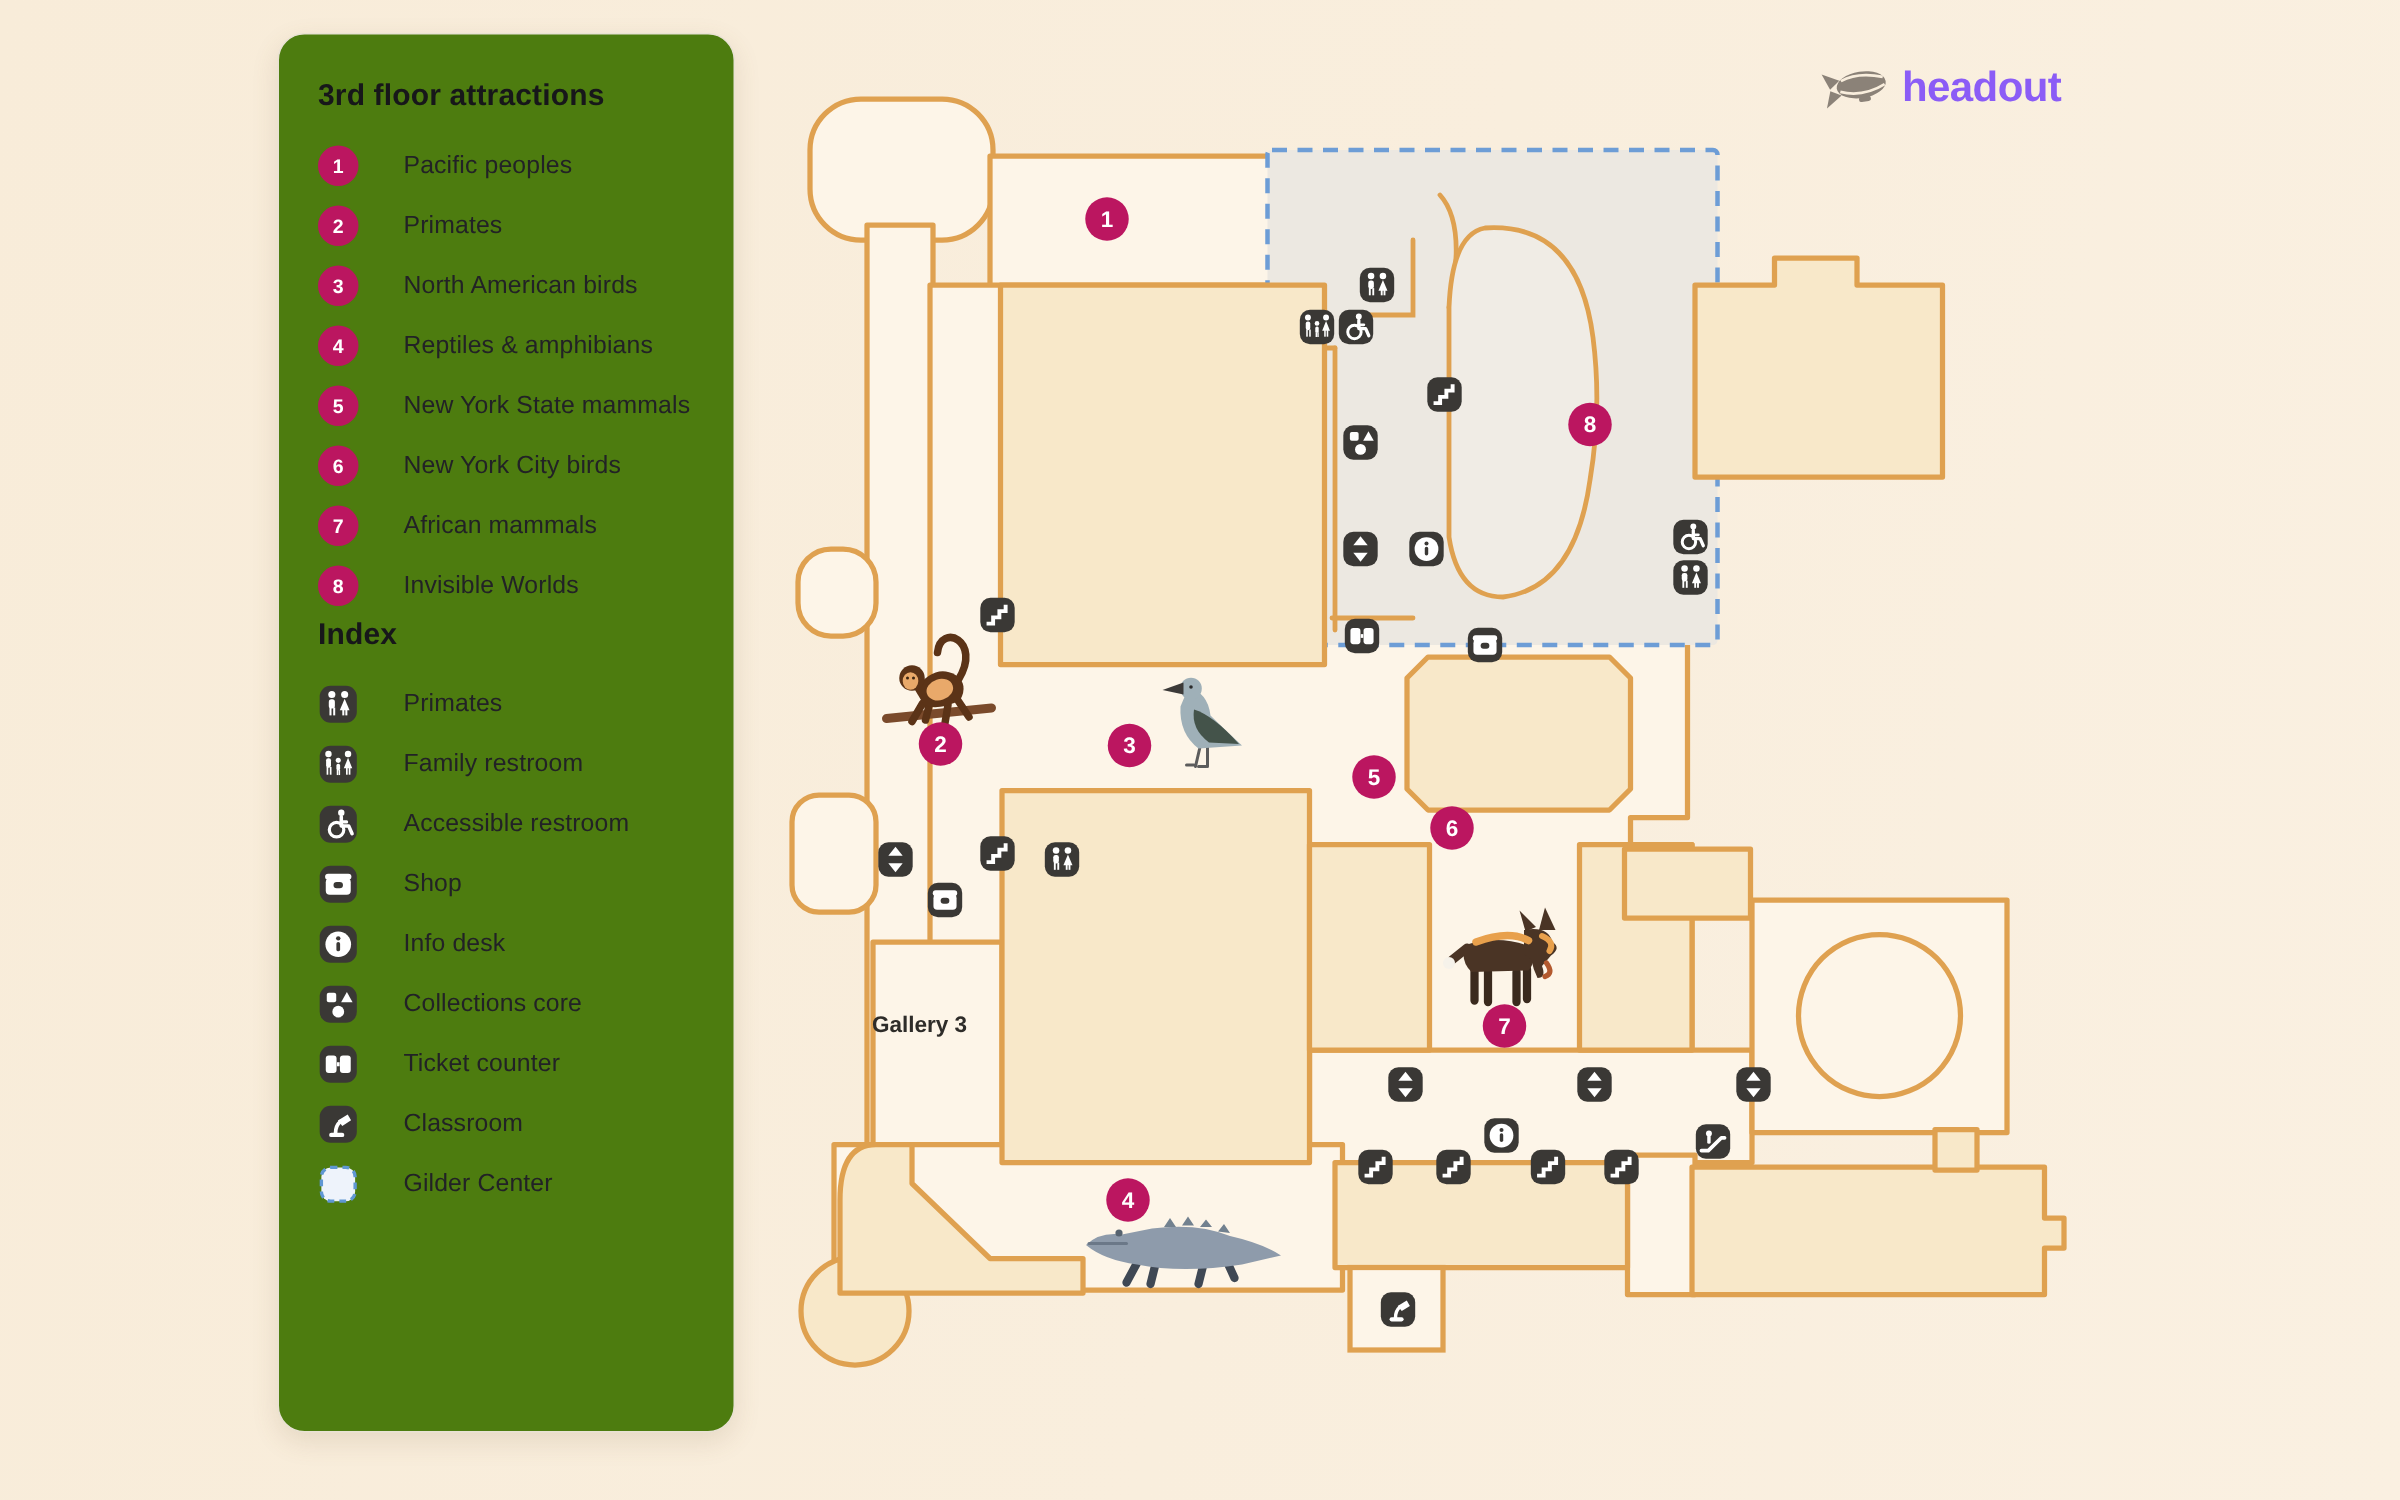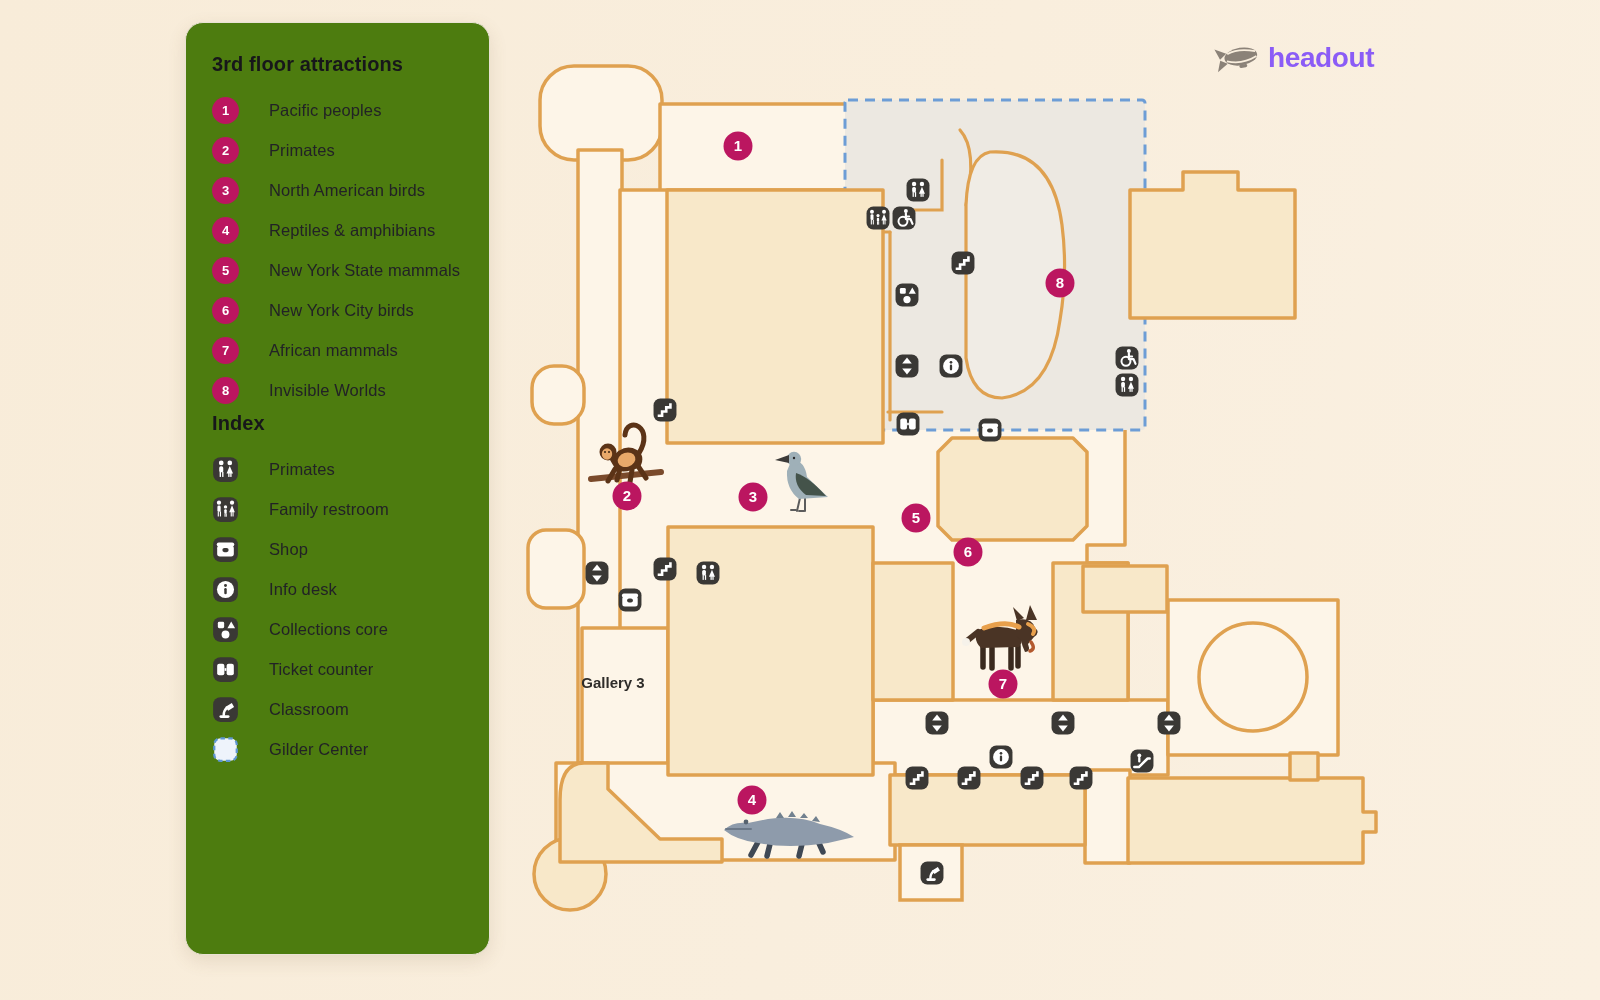"Accessible restroom" div.row { html: none -> <div> <svg> <use></use> </svg> <span>Accessible restroom</span> </div> }
